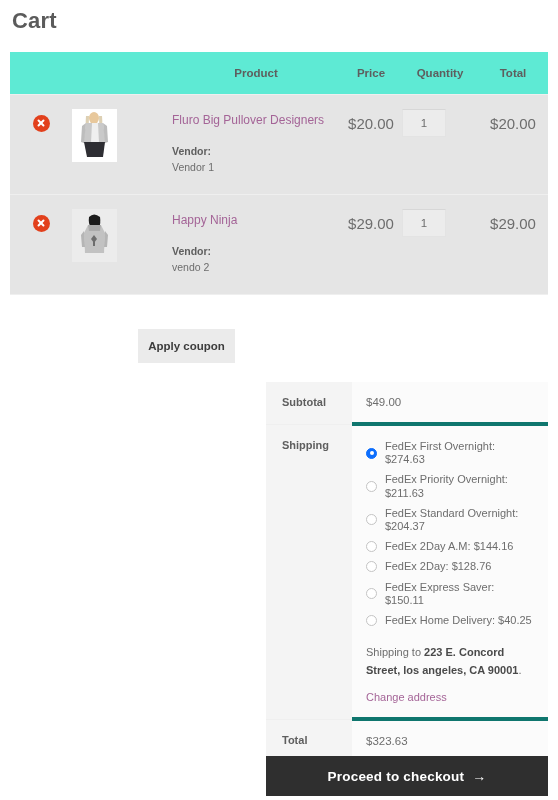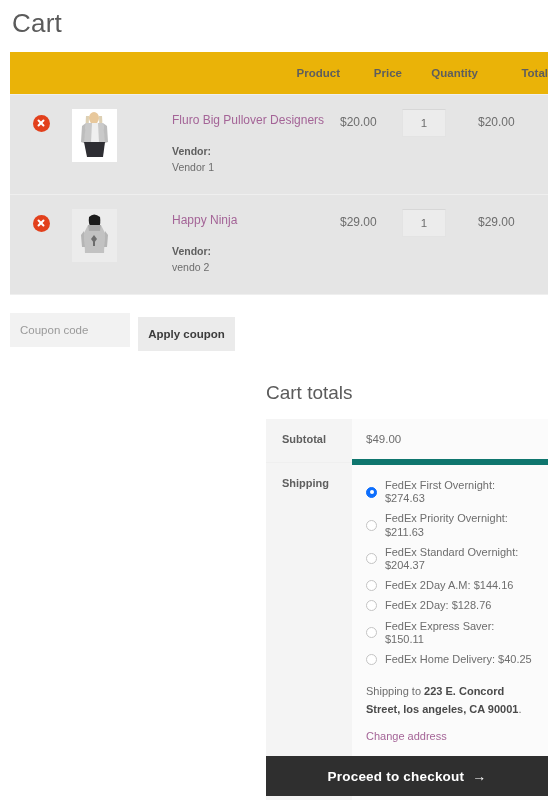"Cart" .page-title { font-size: 26px -> 22px; font-weight: 400 -> 700 }
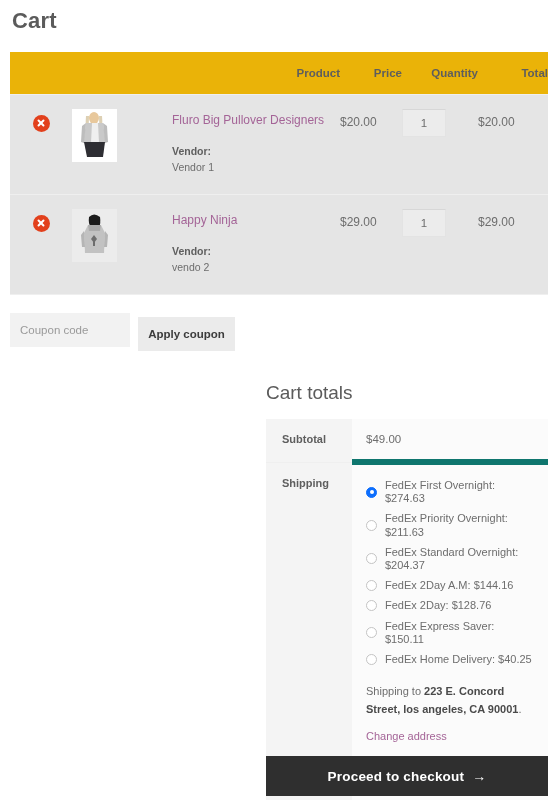"Product" .cart-table thead th { background: #eab308 -> #5eead4; text-align: right -> center }
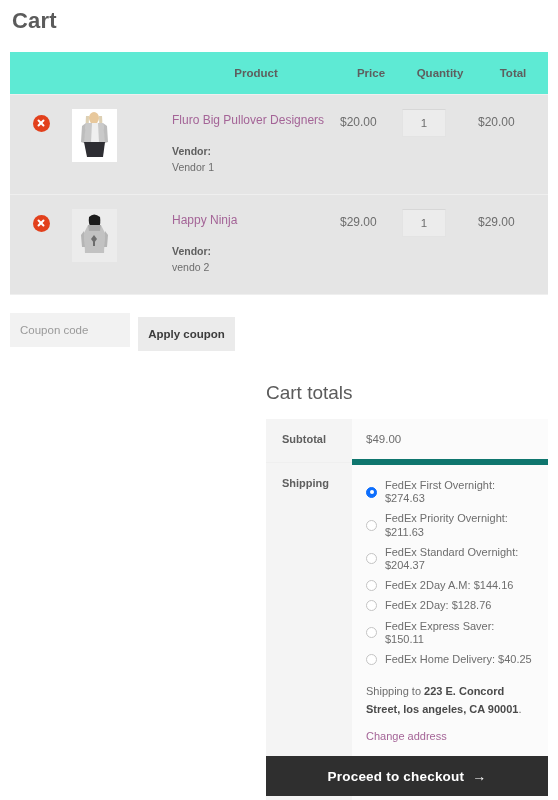"$20.00" .price-cell, .total-cell { font-size: 12px -> 15px; text-align: none -> center }
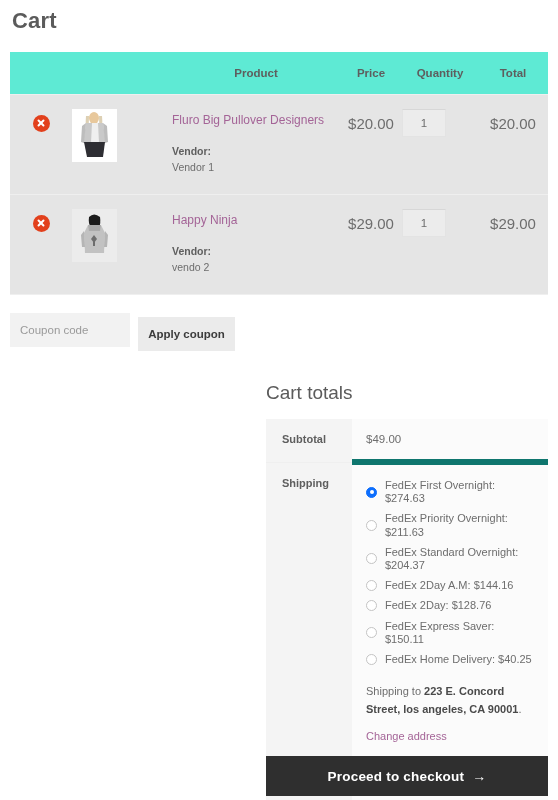"Coupon code" input.coupon-input { html: <input> -> none }
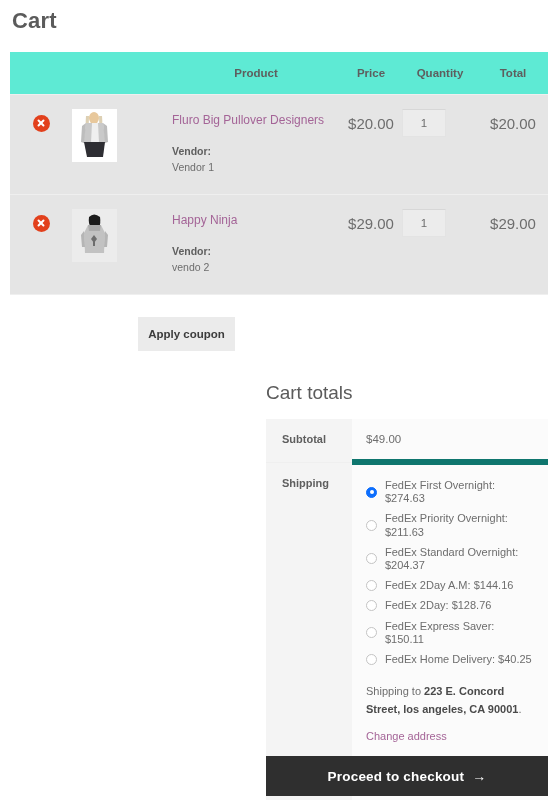"Apply coupon" .apply-coupon-btn { top: 4px -> 16px }
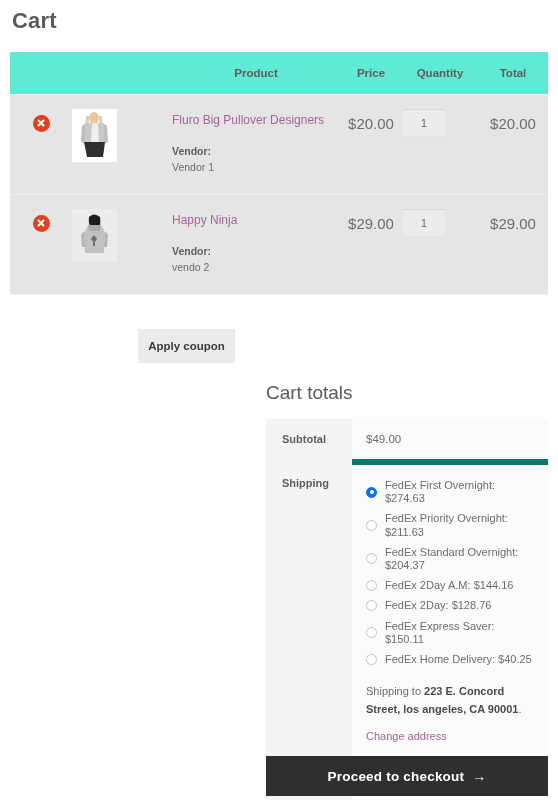"Cart totals" h2.totals-title { html: <h2>Cart totals</h2> -> none }
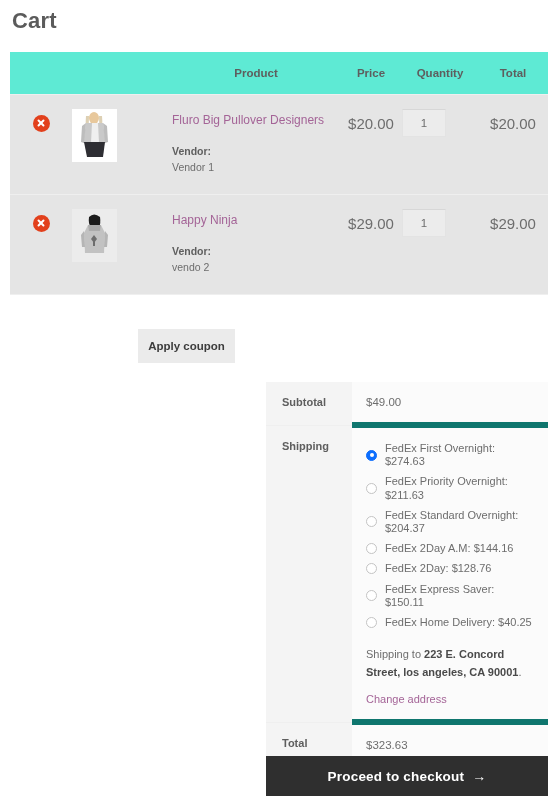"$49.00" .totals-table td { border-bottom: 6px solid #0f766e -> 4px solid #0f766e }
